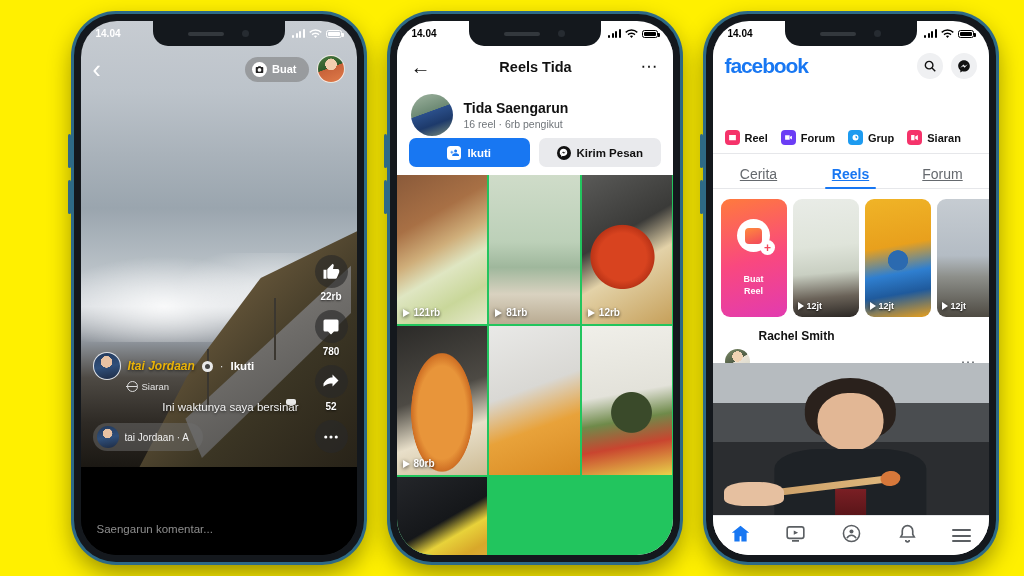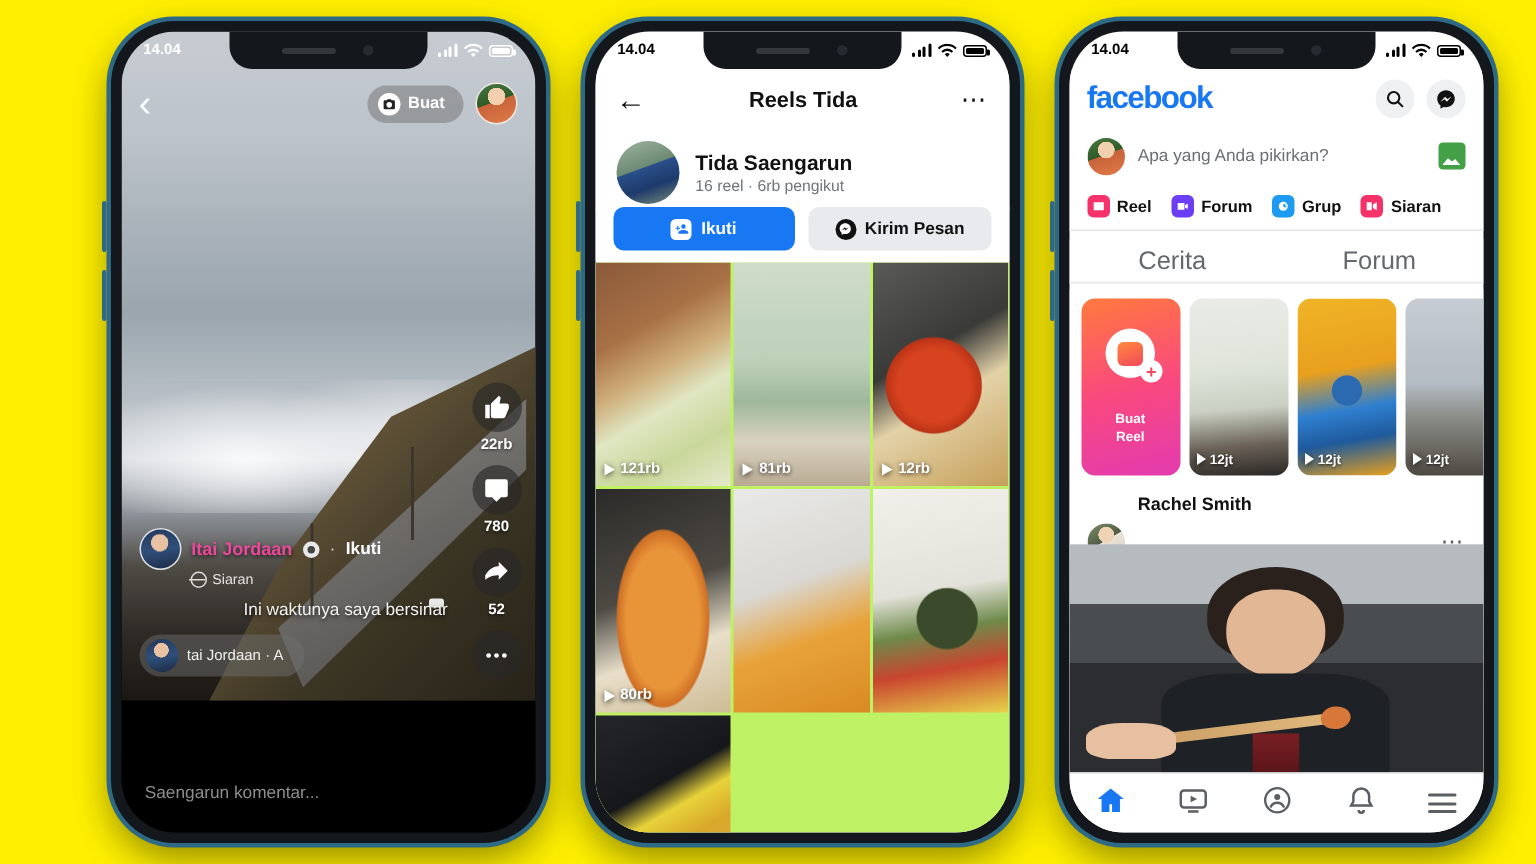"Apa yang Anda pikirkan?" div.composer { html: <div> <span></span> <span>Apa yang Anda pikirkan?</span> <span></span> </div> -> none }
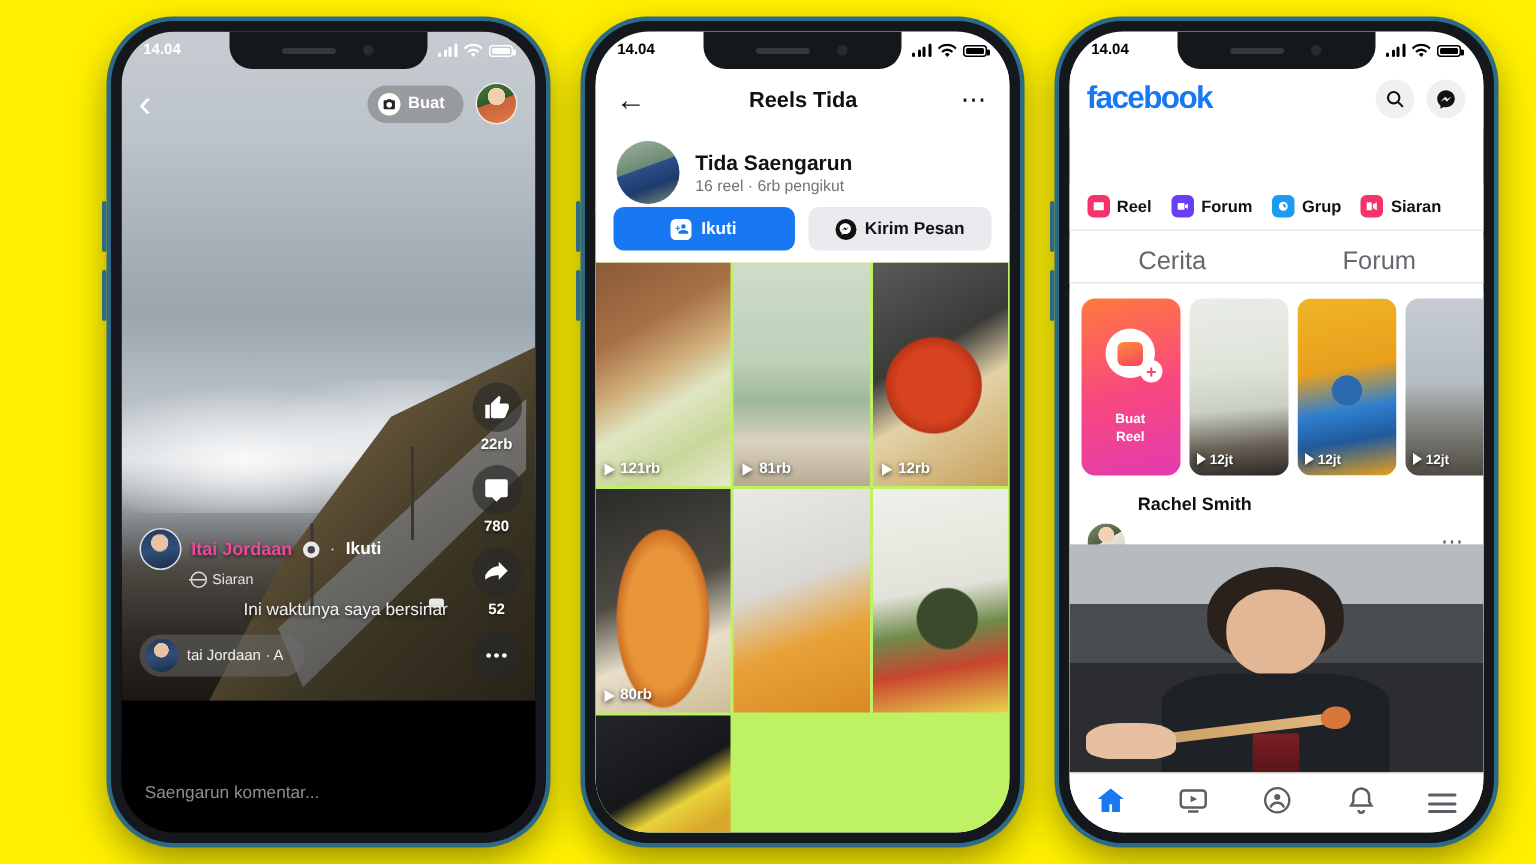"Cerita" .tab3 { font-size: 17px -> 14px; text-decoration: none -> underline }
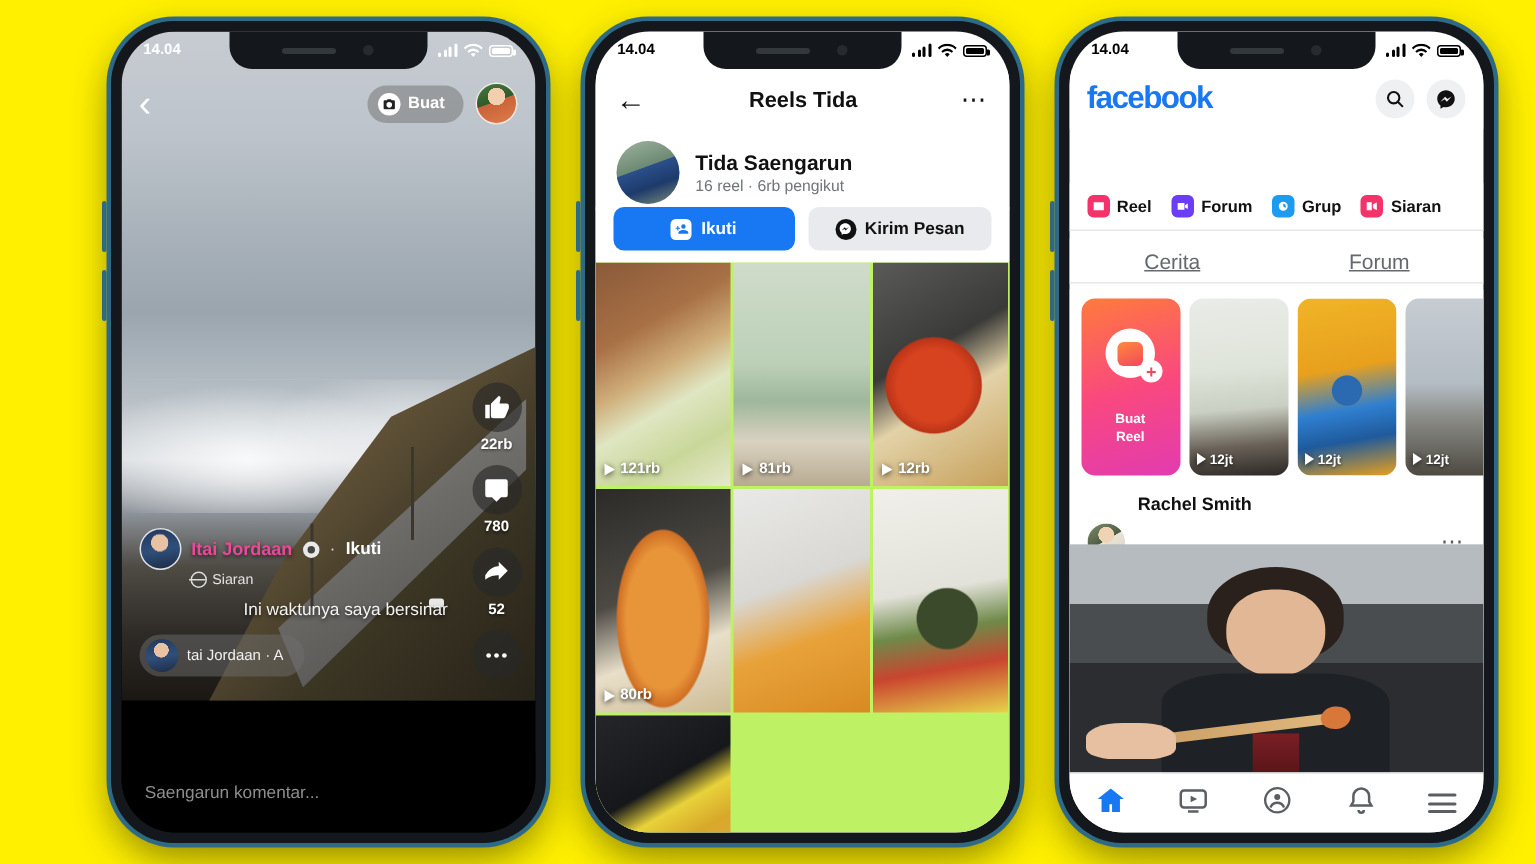"Reels" span.tab3 { html: none -> <span>Reels</span> }
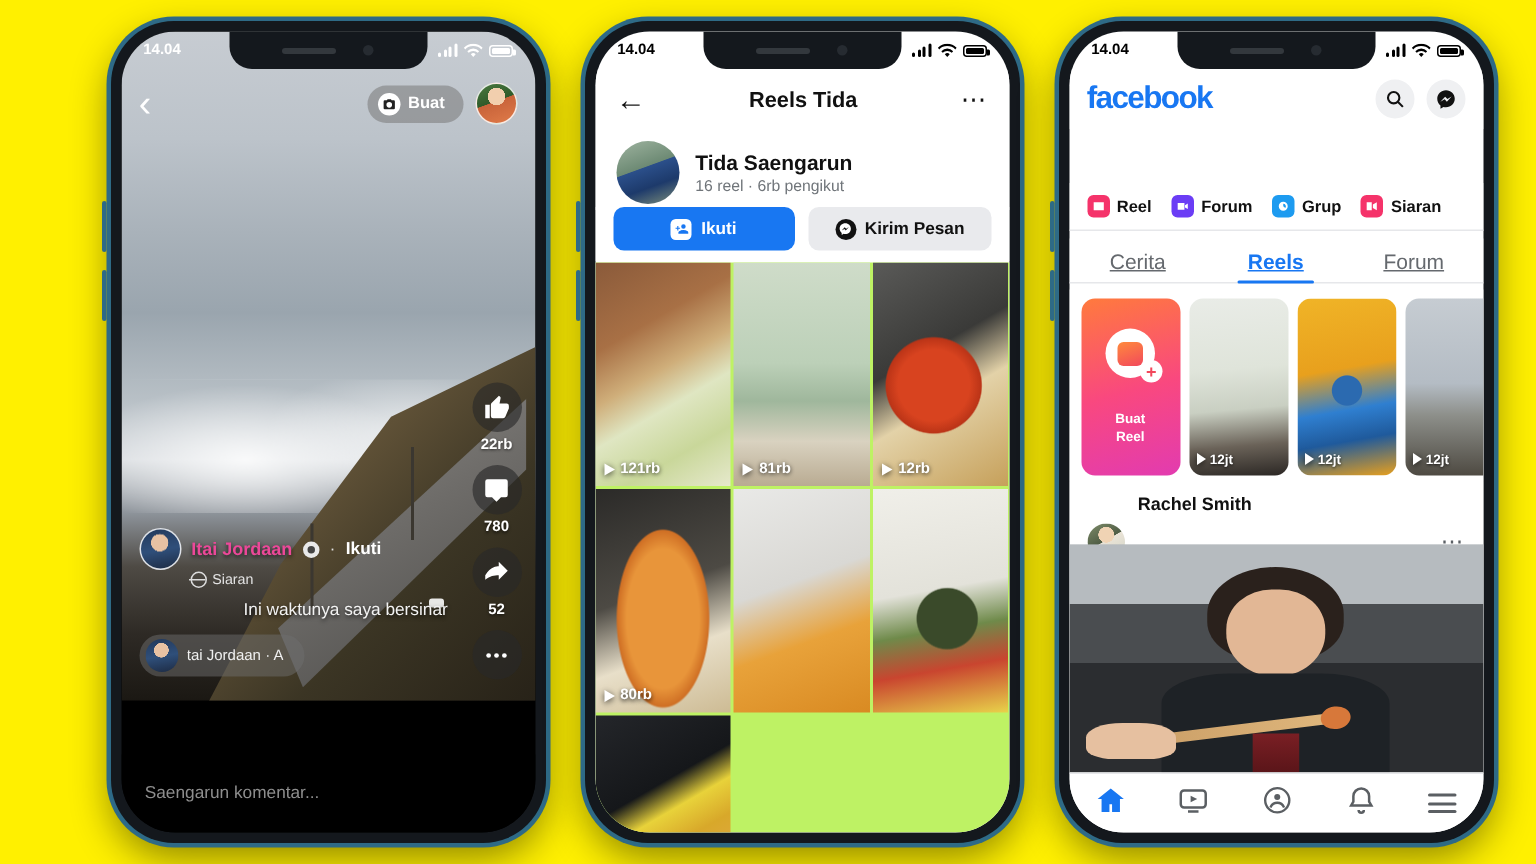"121rb" .grid2 { background: #bef264 -> #22c55e }
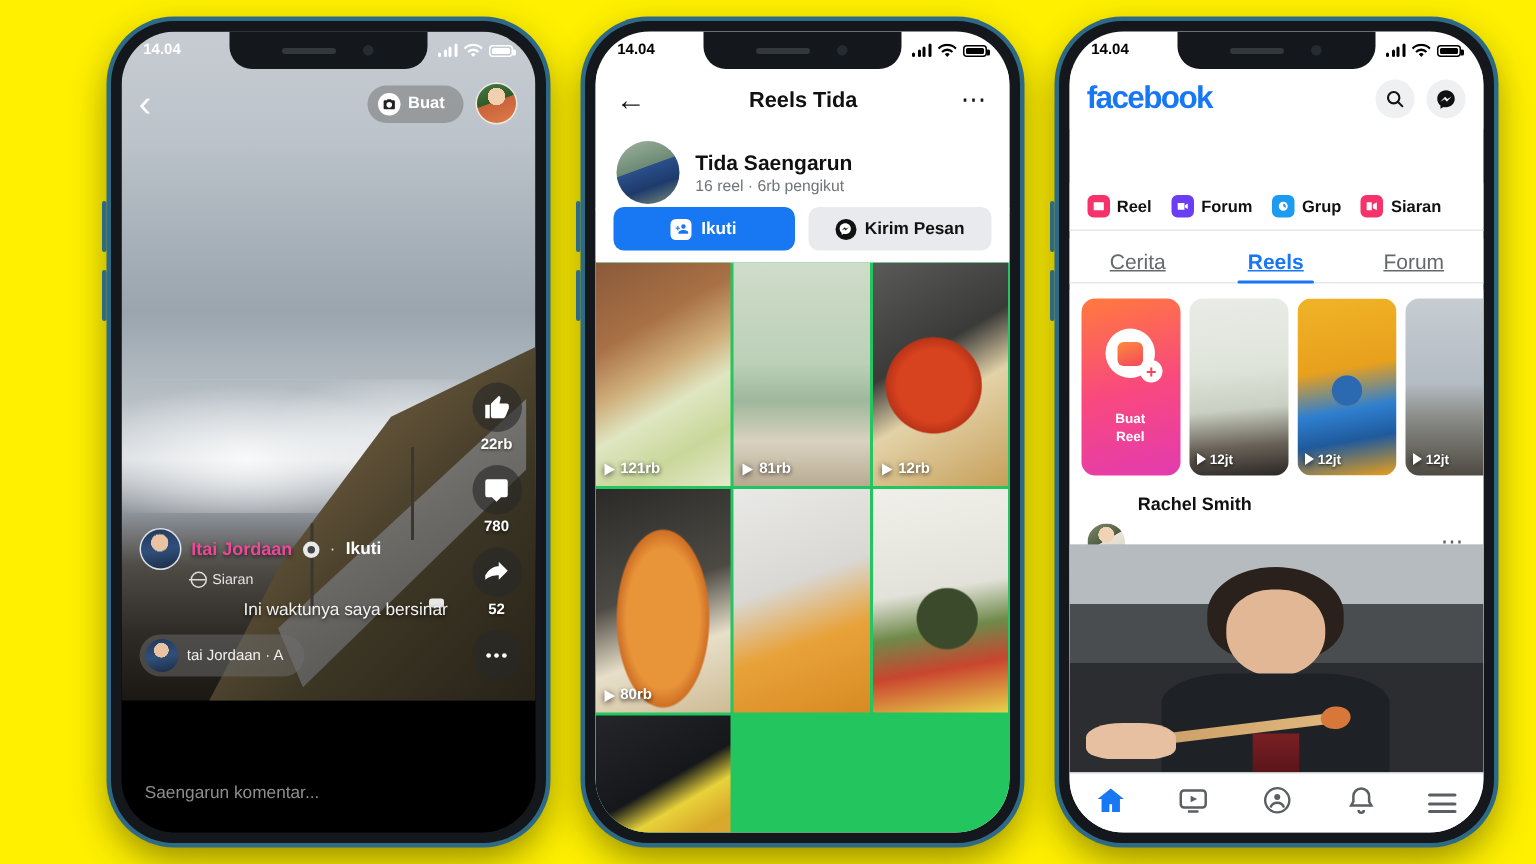"Itai Jordaan" .author-name { color: #ec4899 -> #eab308; font-style: none -> italic }
